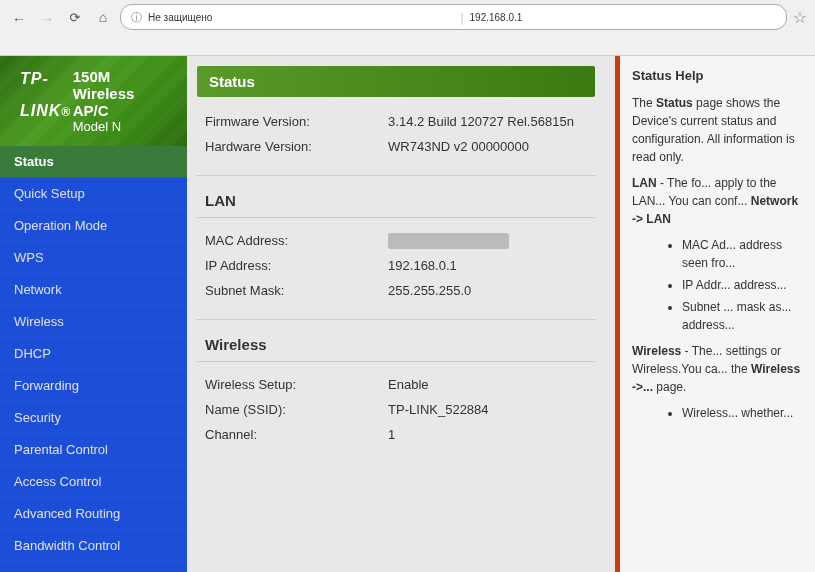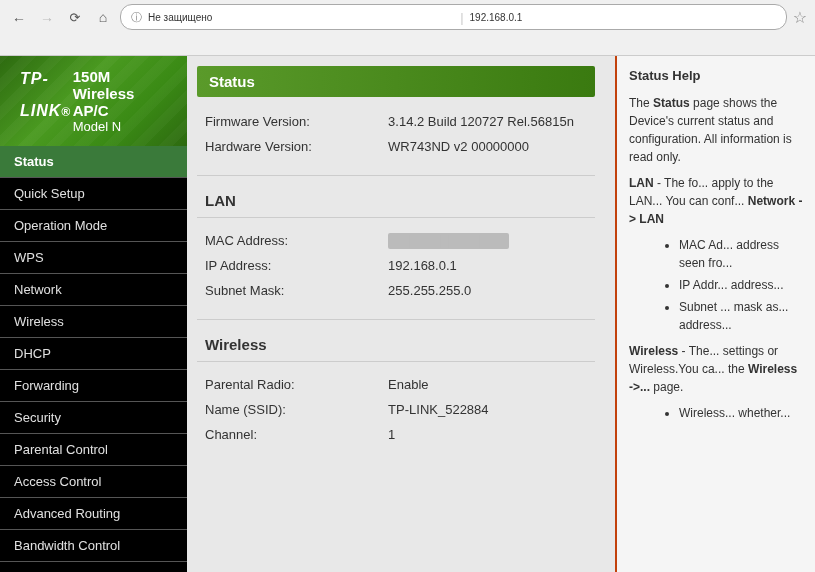"TP-LINK®" .sidebar { background: #000000 -> #1d4ed8 }
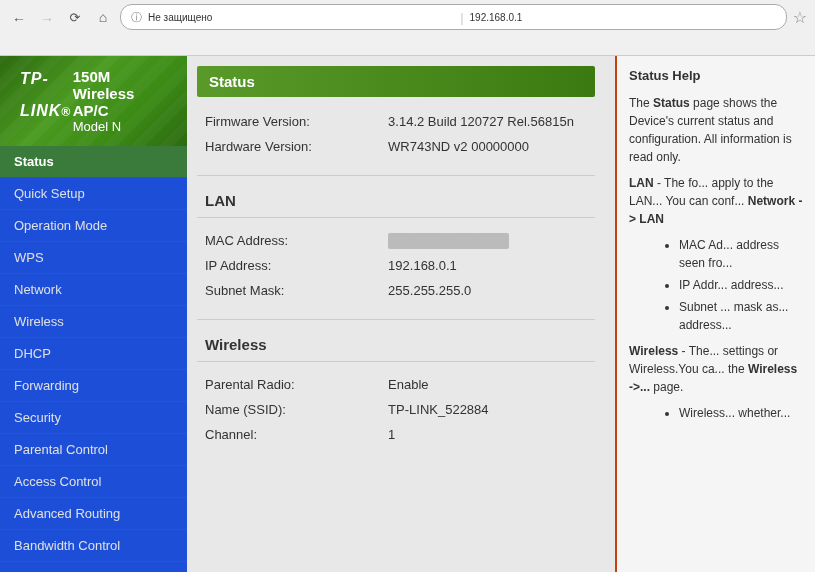"Status Help" .help-panel { border-left: 2px solid #c2410c -> 5px solid #c2410c }
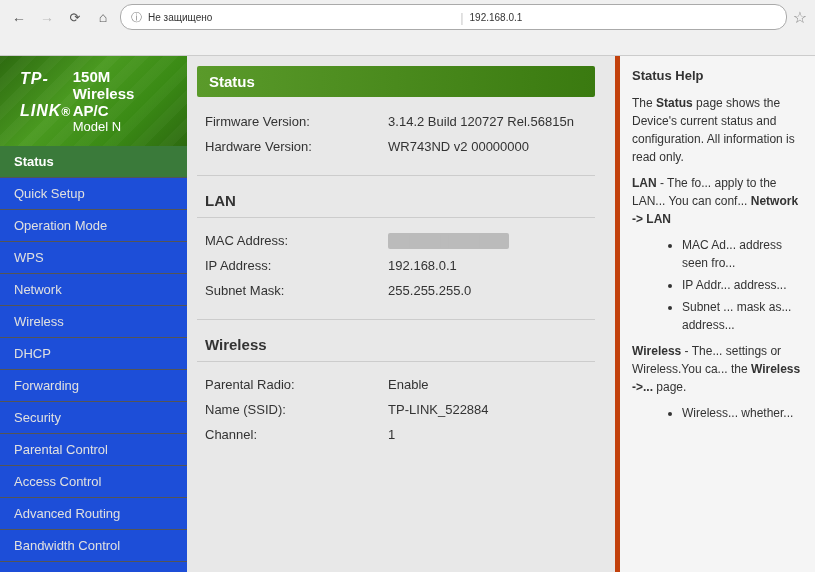"Parental Radio:" td.label { text: Parental Radio -> Wireless Setup }
